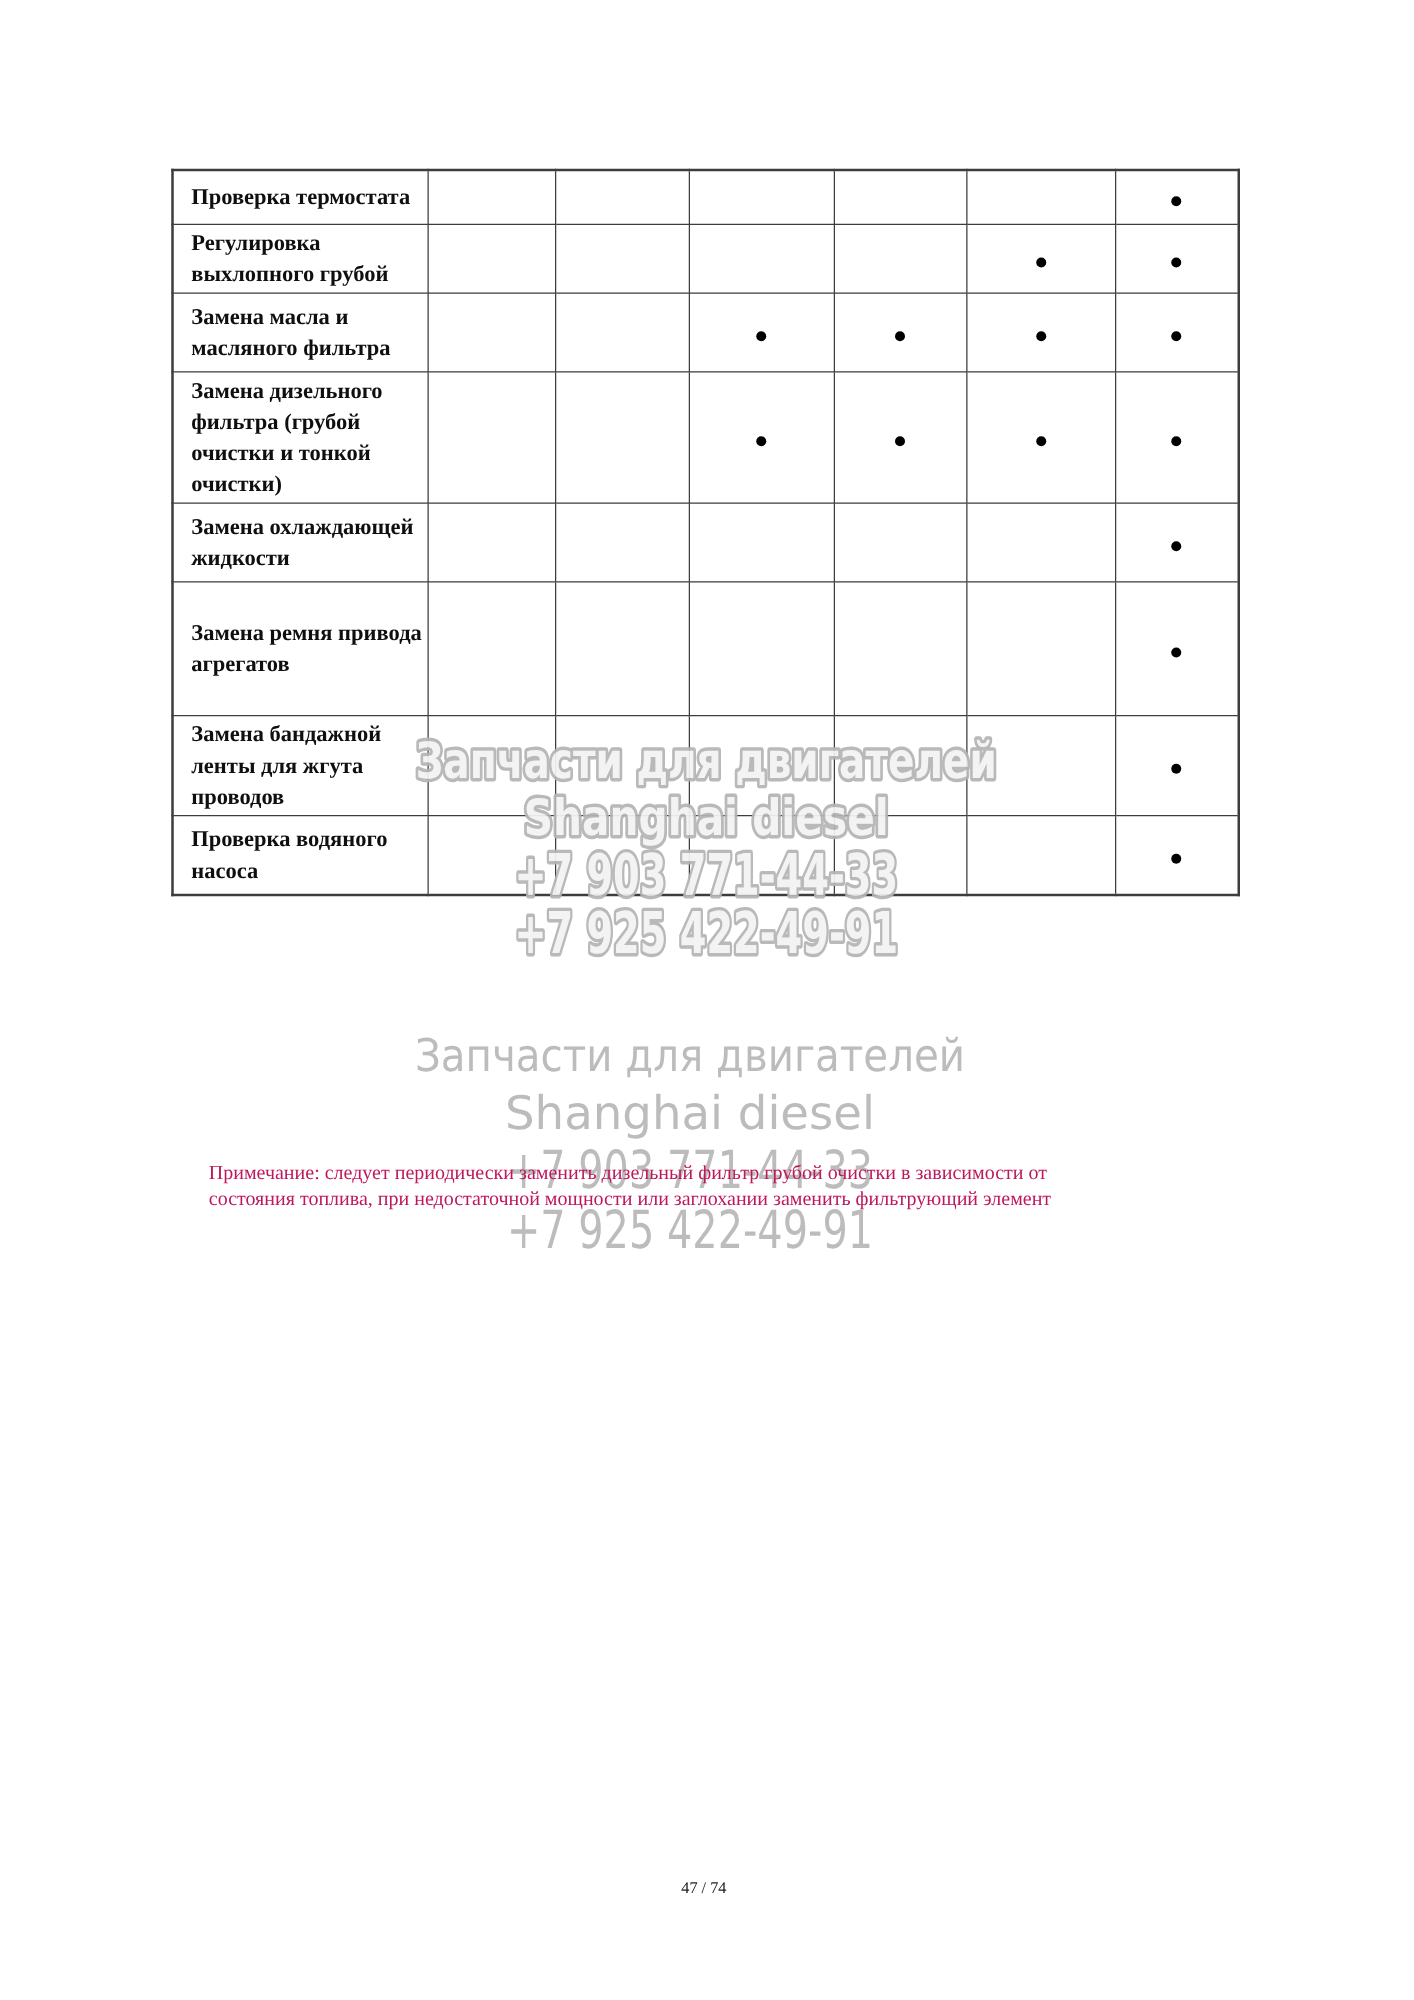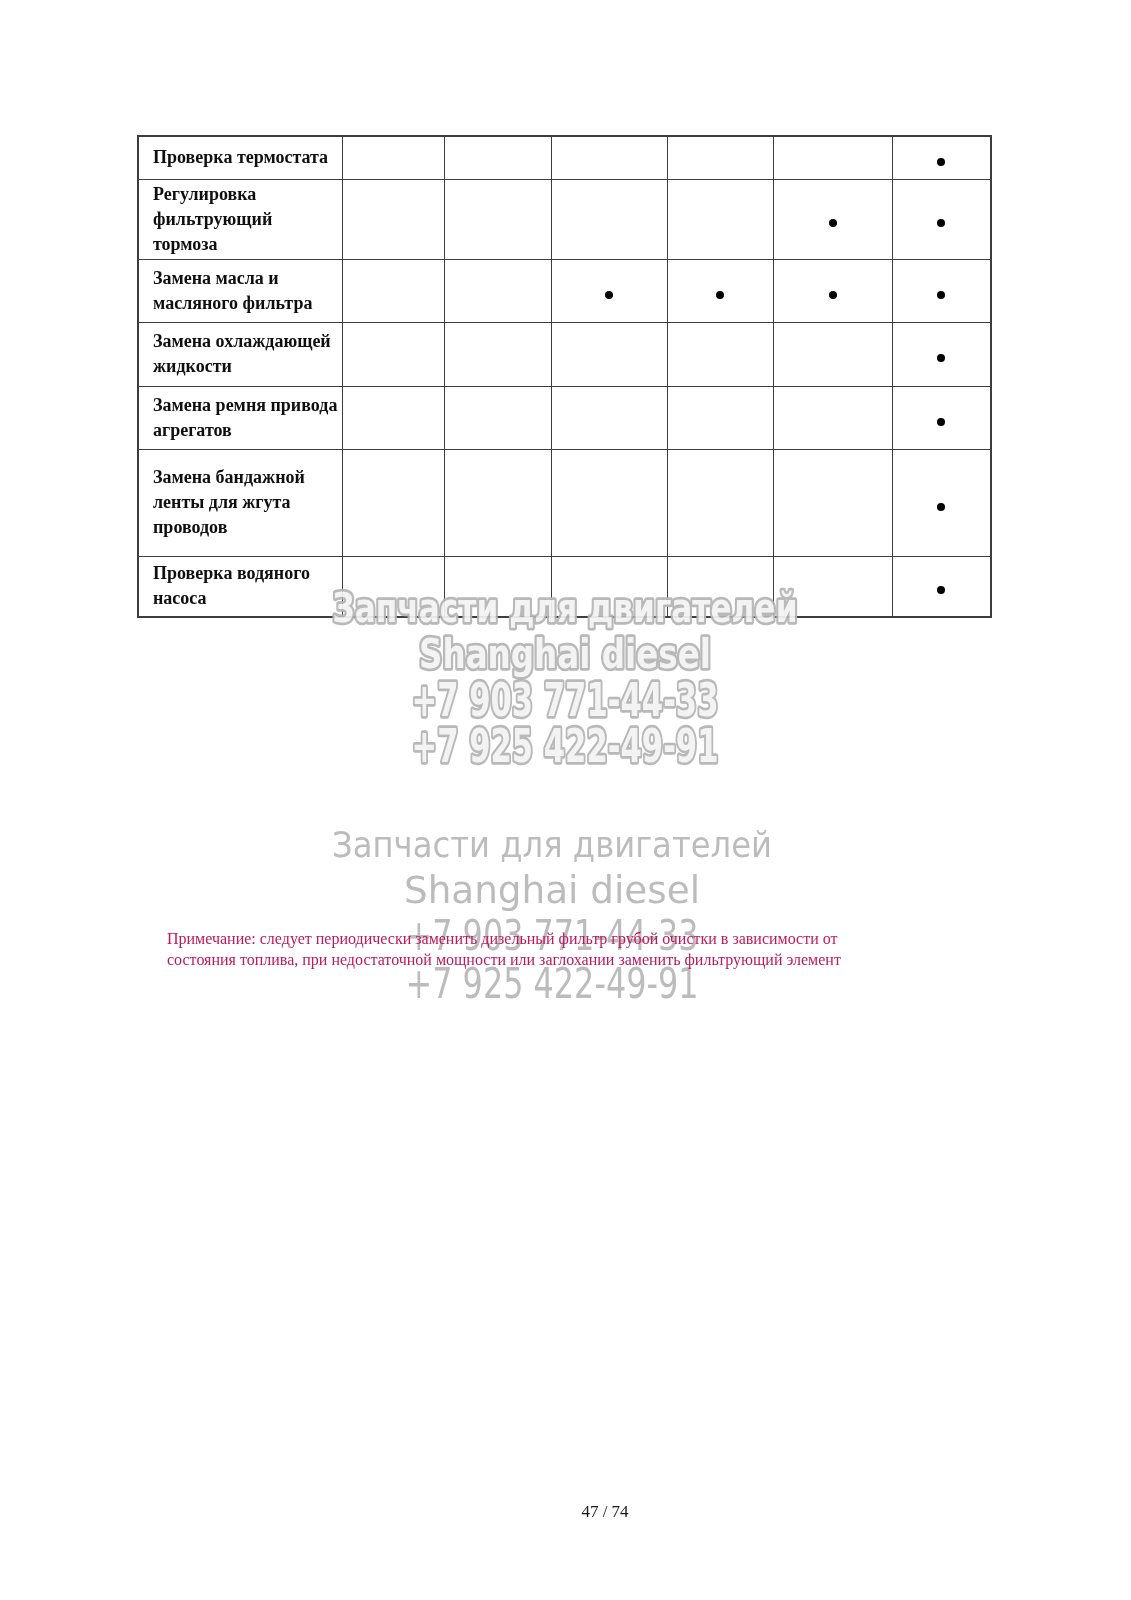"Регулировка фильтрующий тормоза" td.label-cell { text: фильтрующий тормоза -> выхлопного грубой }
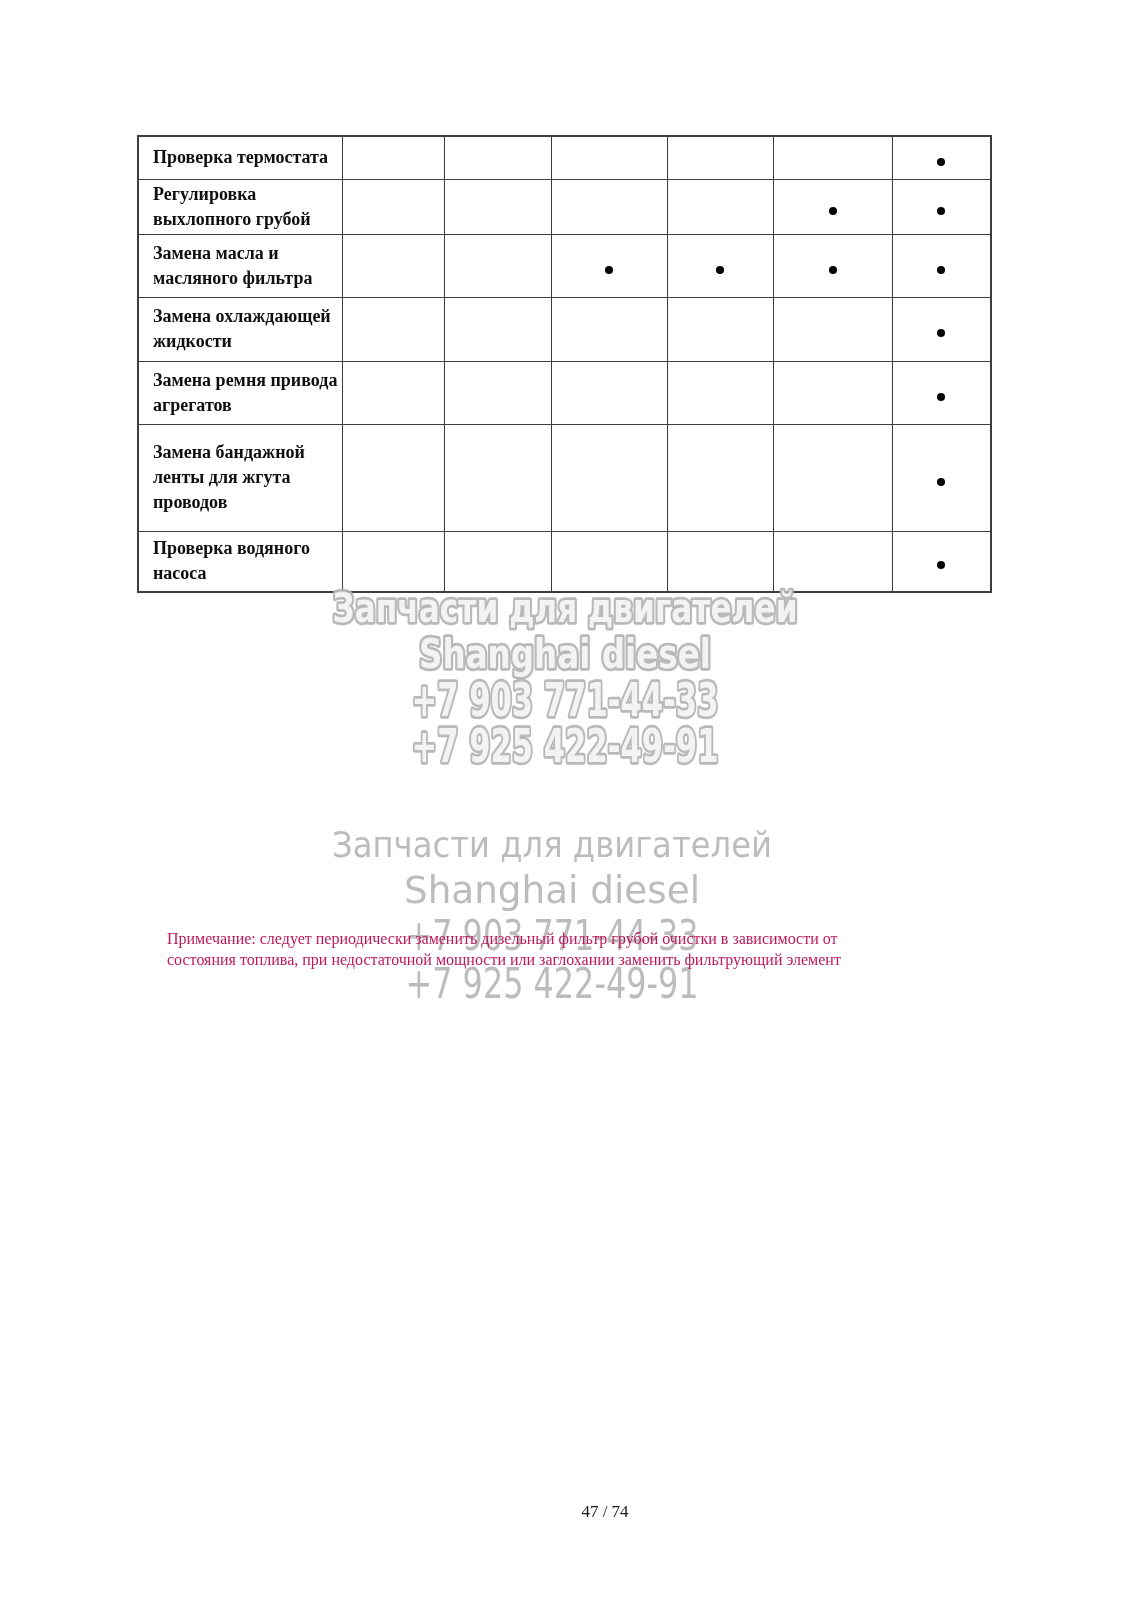"Замена дизельного фильтра (грубой" tr { html: none -> <tr> <td>Замена дизельного фильтра (грубой очистки и тонкой очистки)</td> <td></td> <td></td> <td><span></span></td> <td><span></span></td> <td><span></span></td> <td><span></span></td> </tr> }
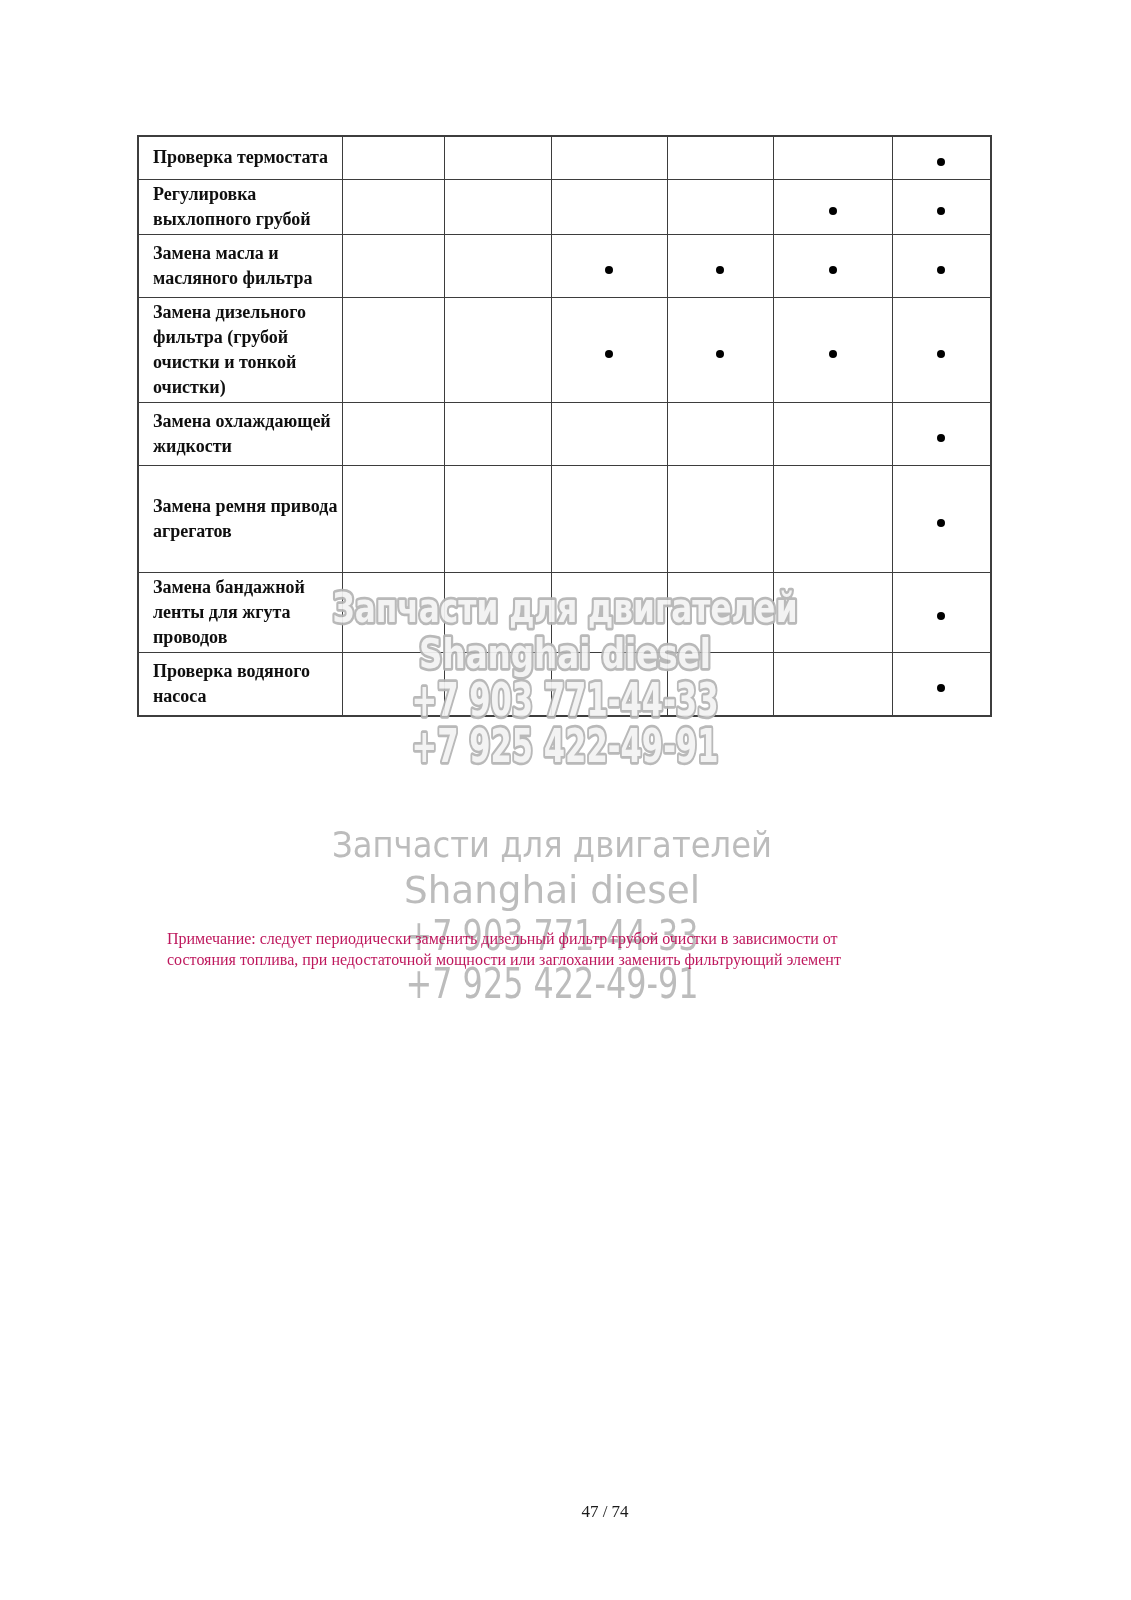"47 / 74" .pagenum { font-size: 17px -> 13px; text-align: center -> left }
